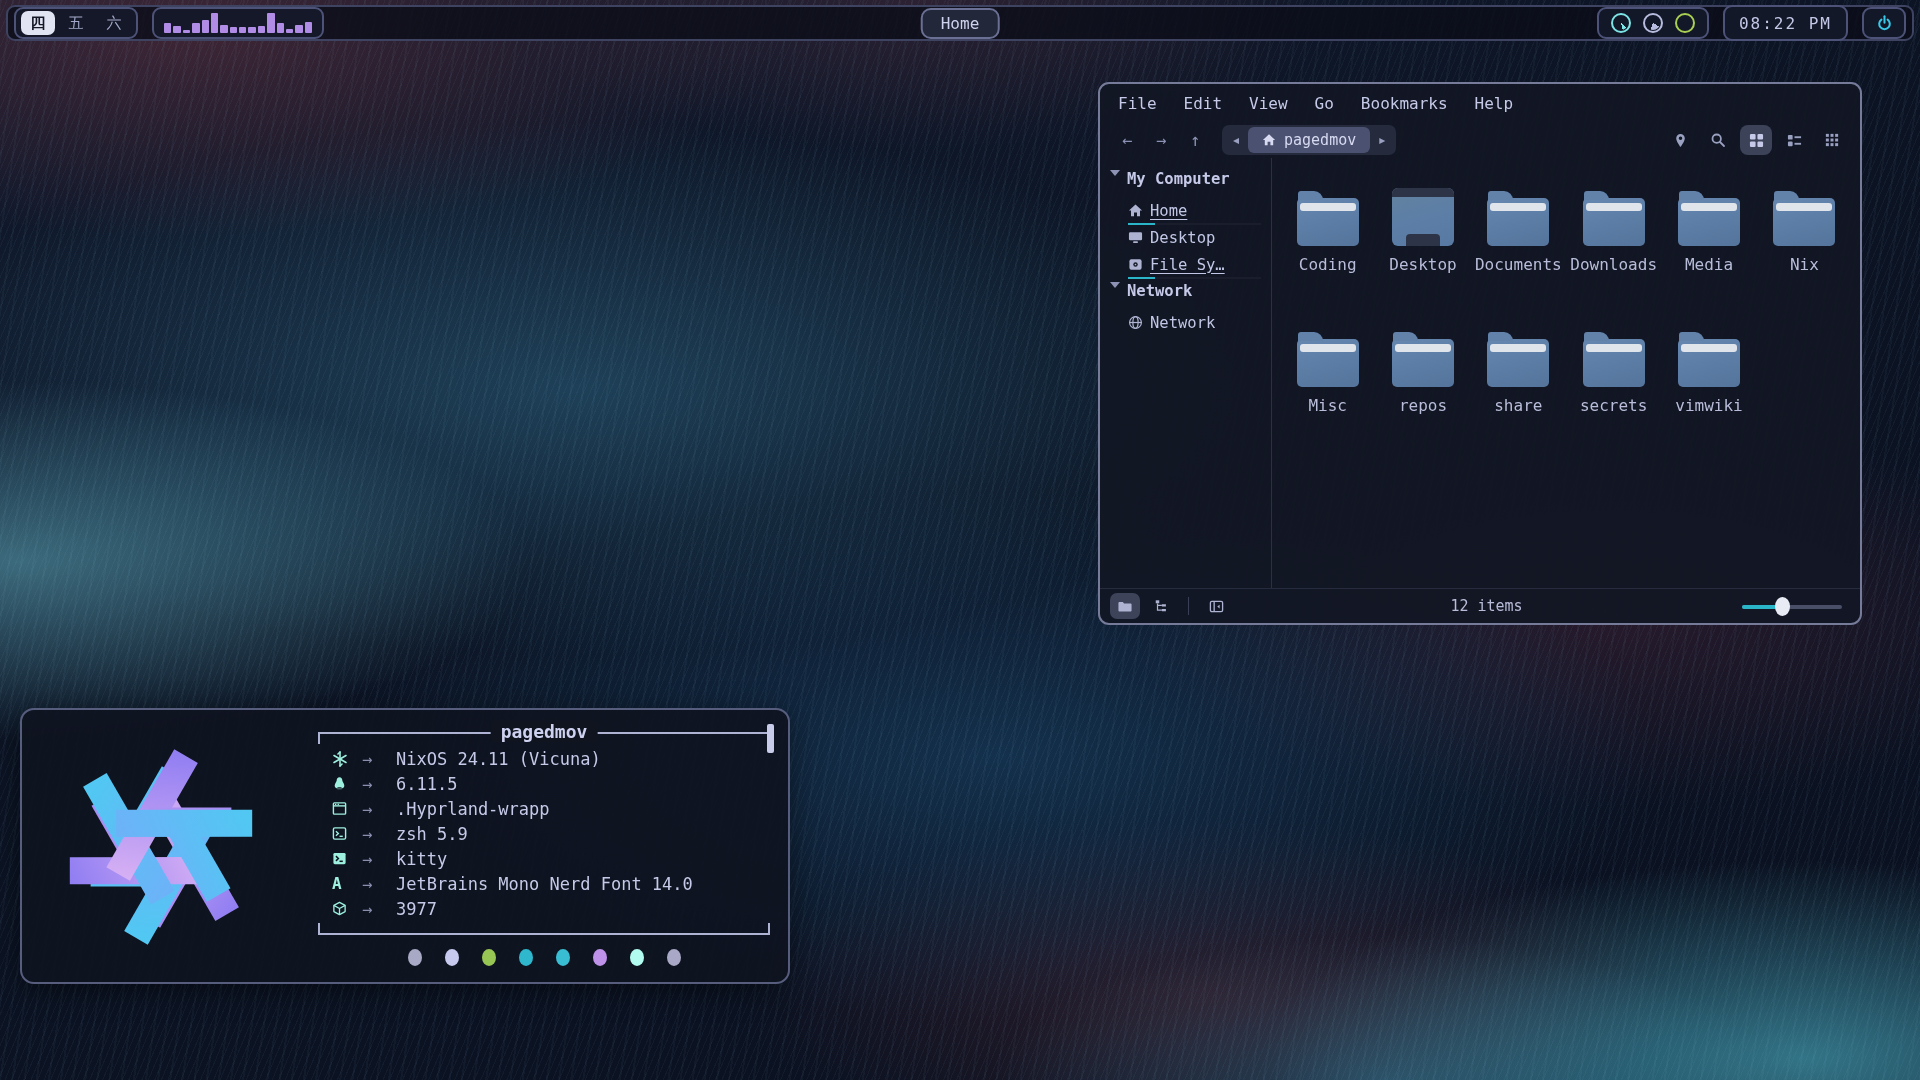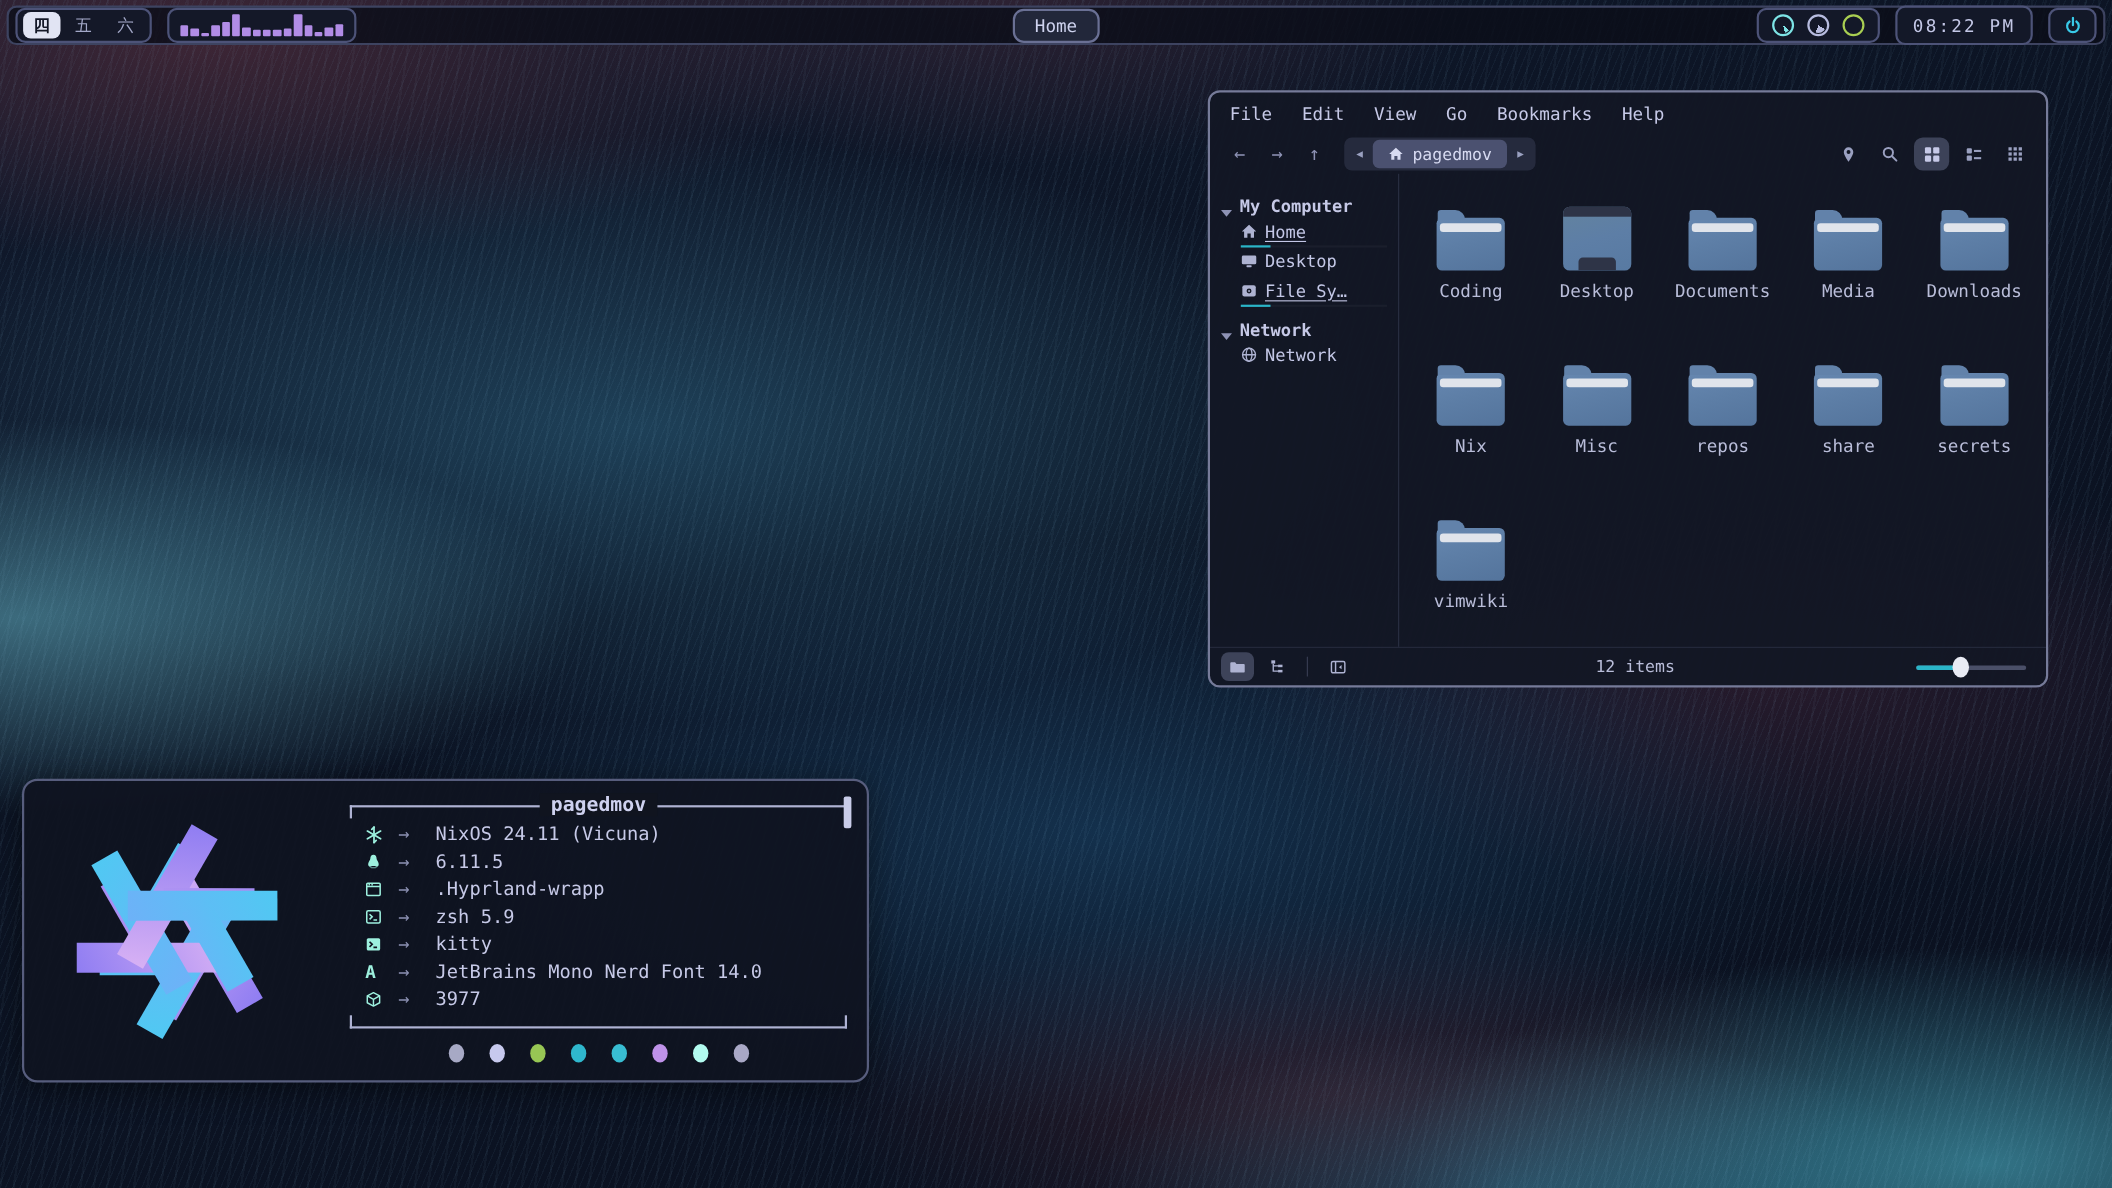"My Computer" .side-section { align-items: flex-end -> flex-start }
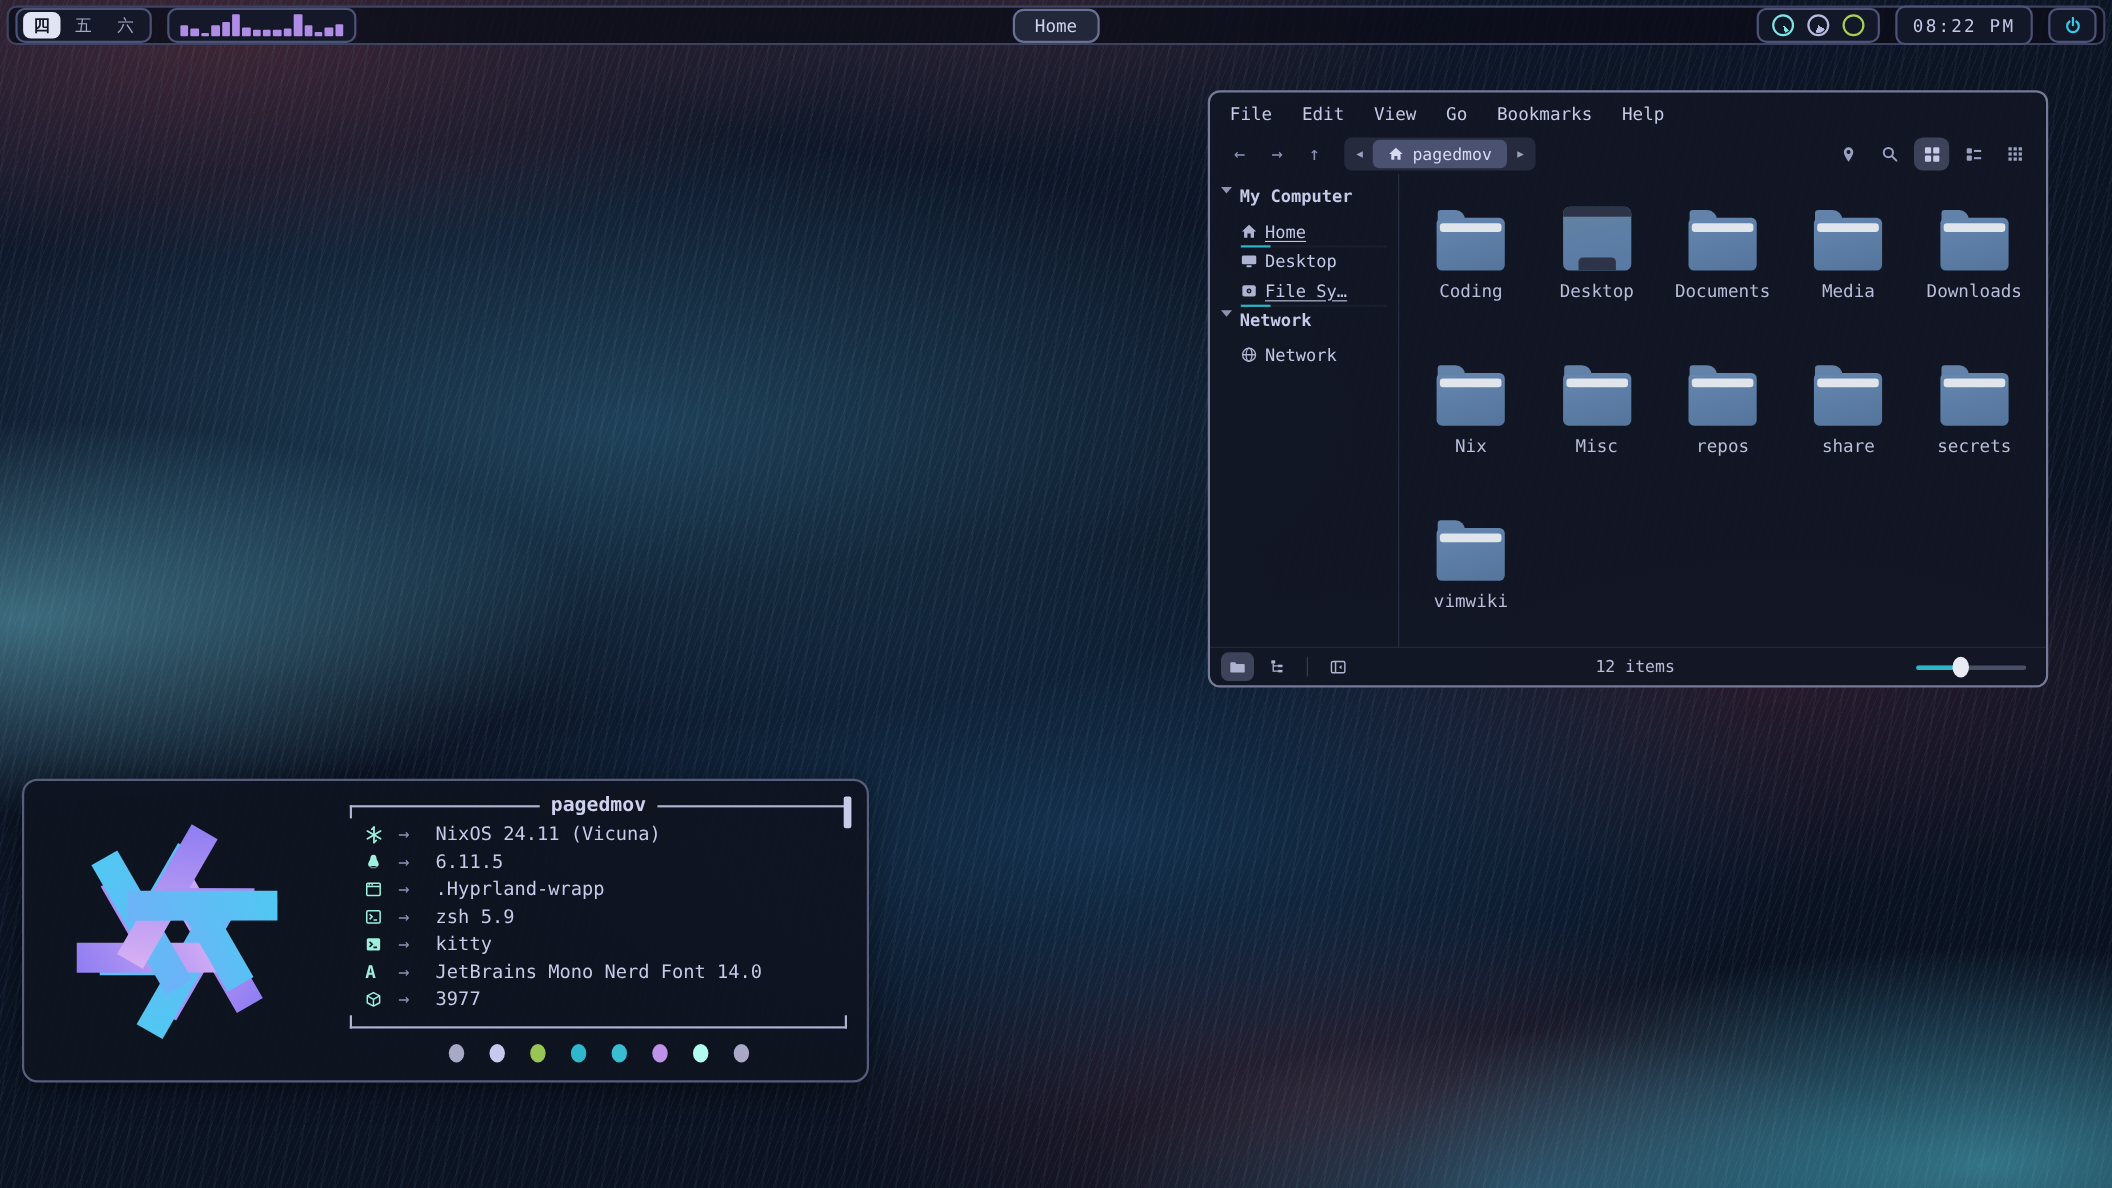"Coding" .files { grid-template-columns: repeat(5,1fr) -> repeat(6,1fr) }
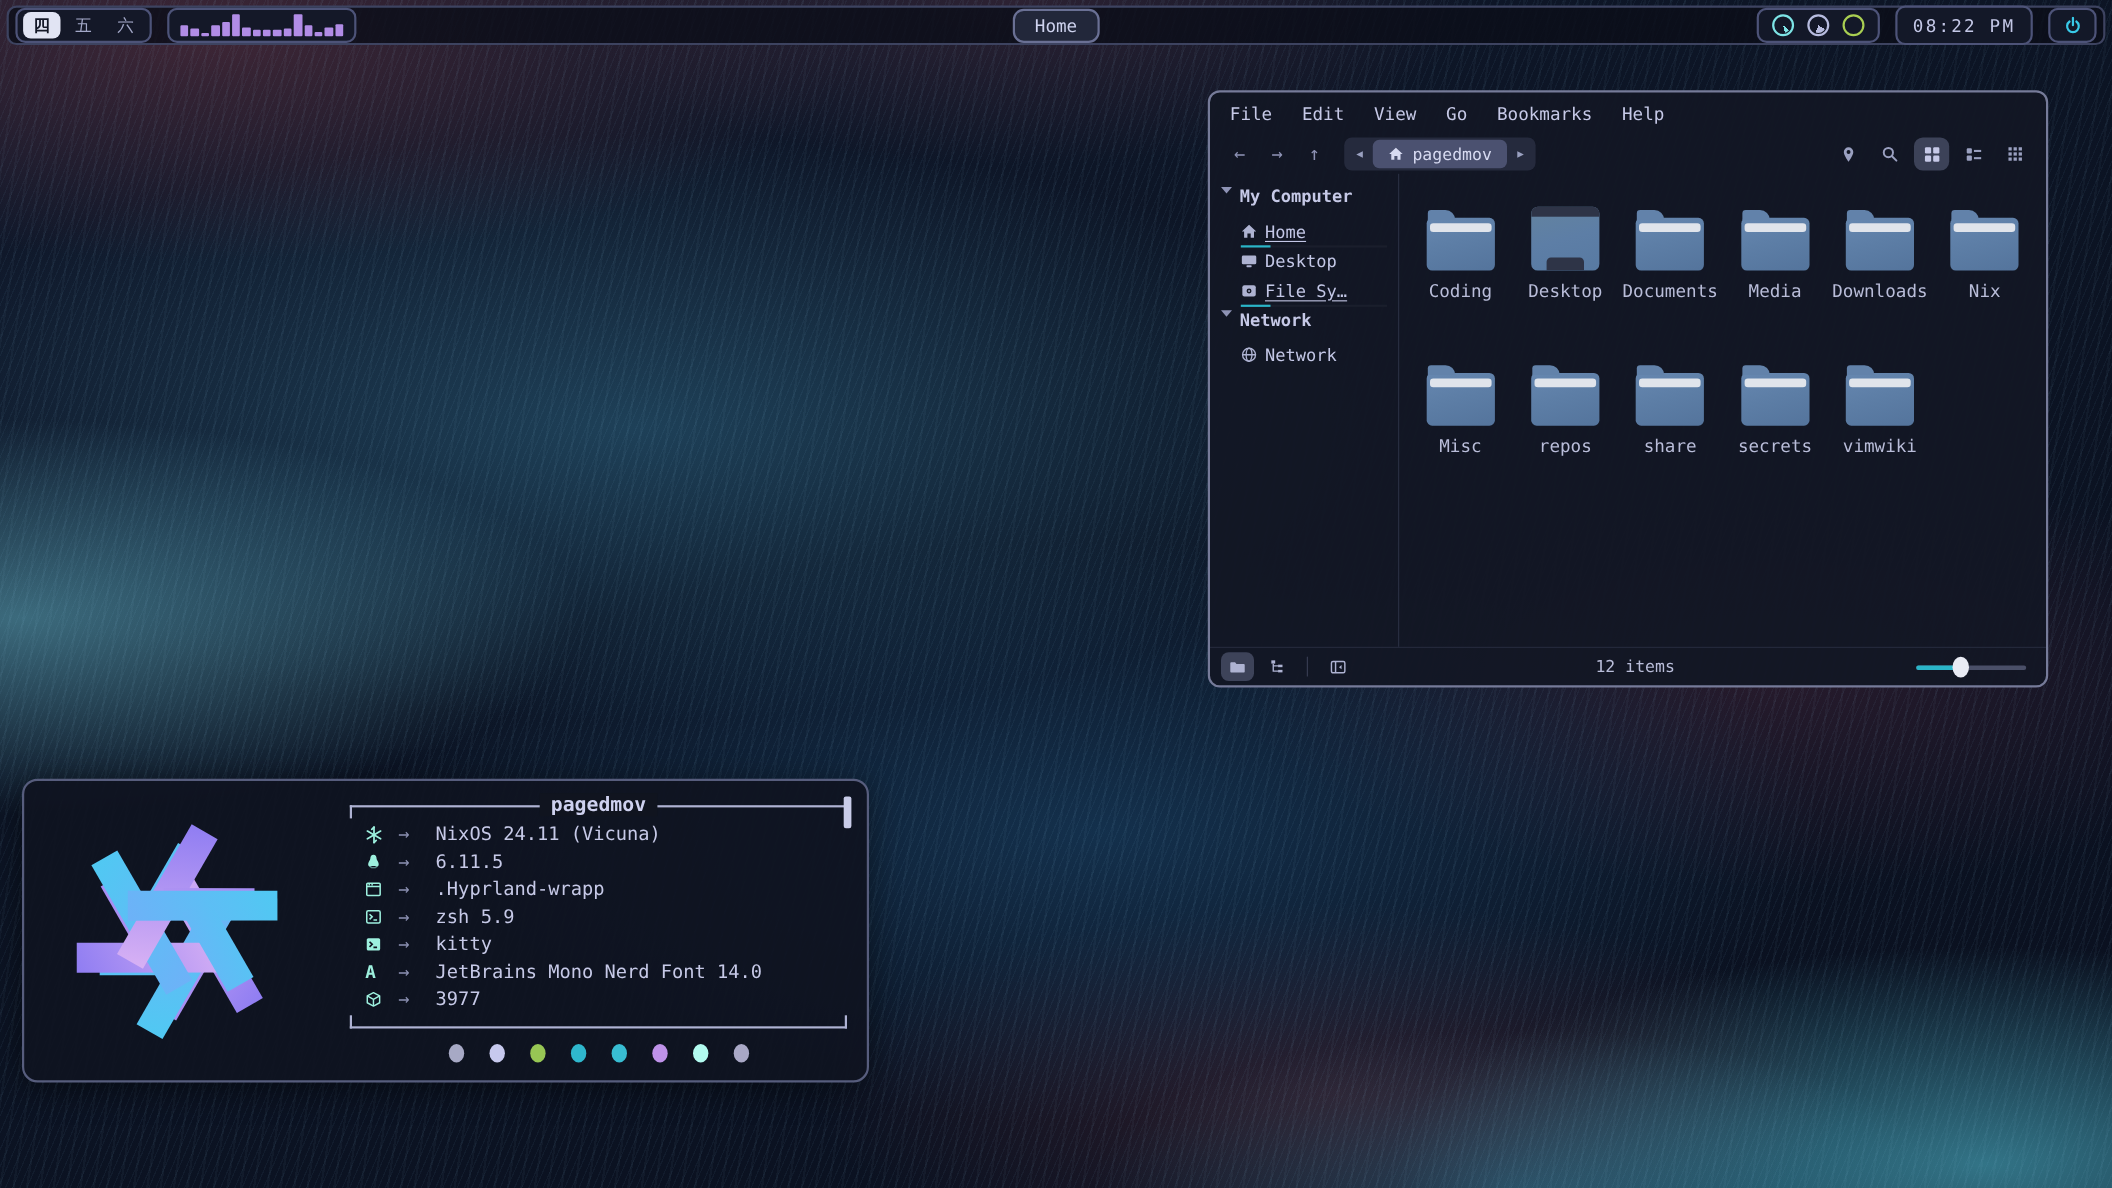"Media" div.fcell { order: before "Downloads" -> after "Downloads" }
